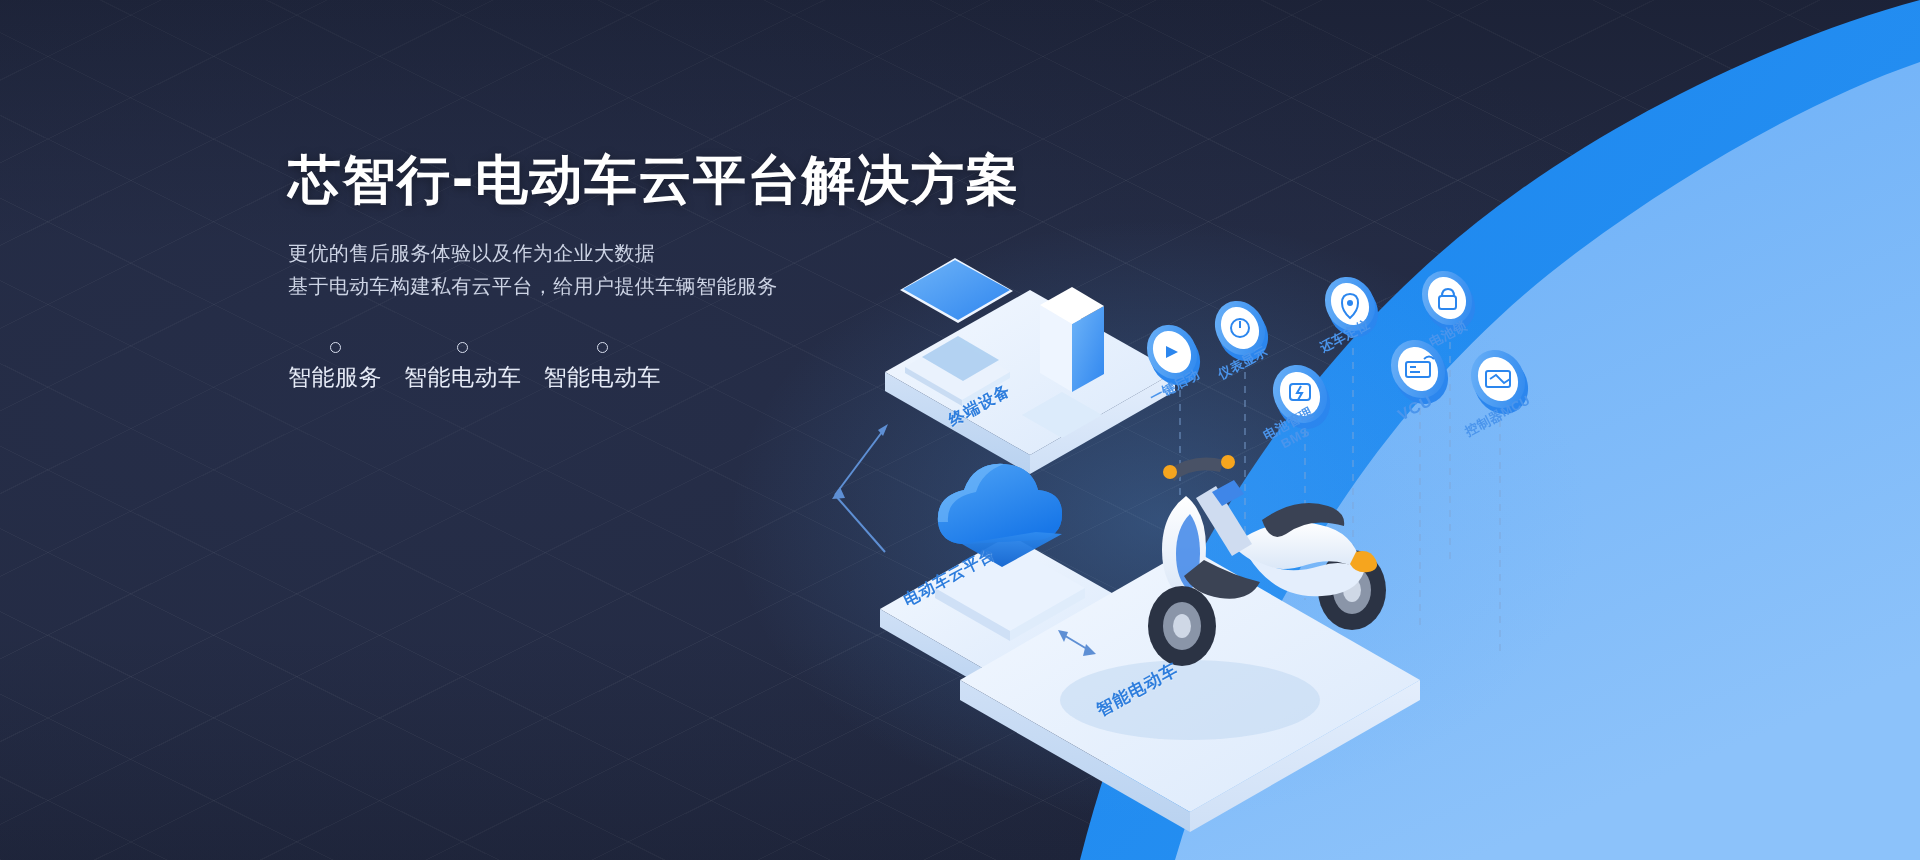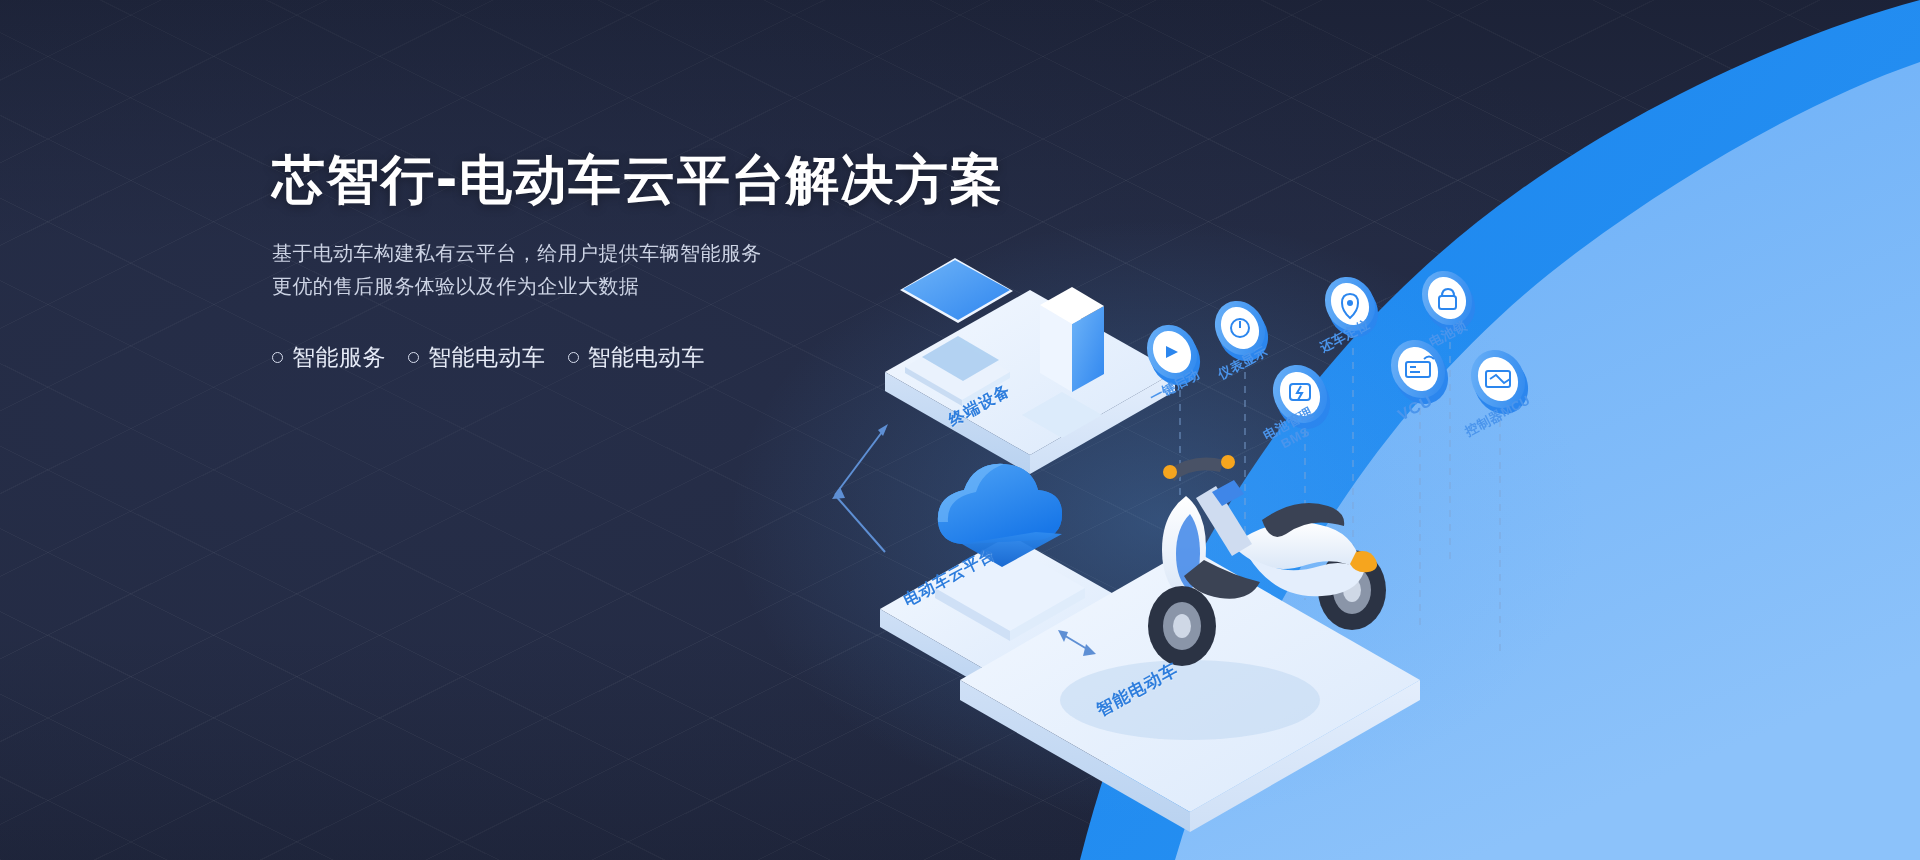"芯智行-电动车云平台解决方案" .copy { left: 272px -> 288px }
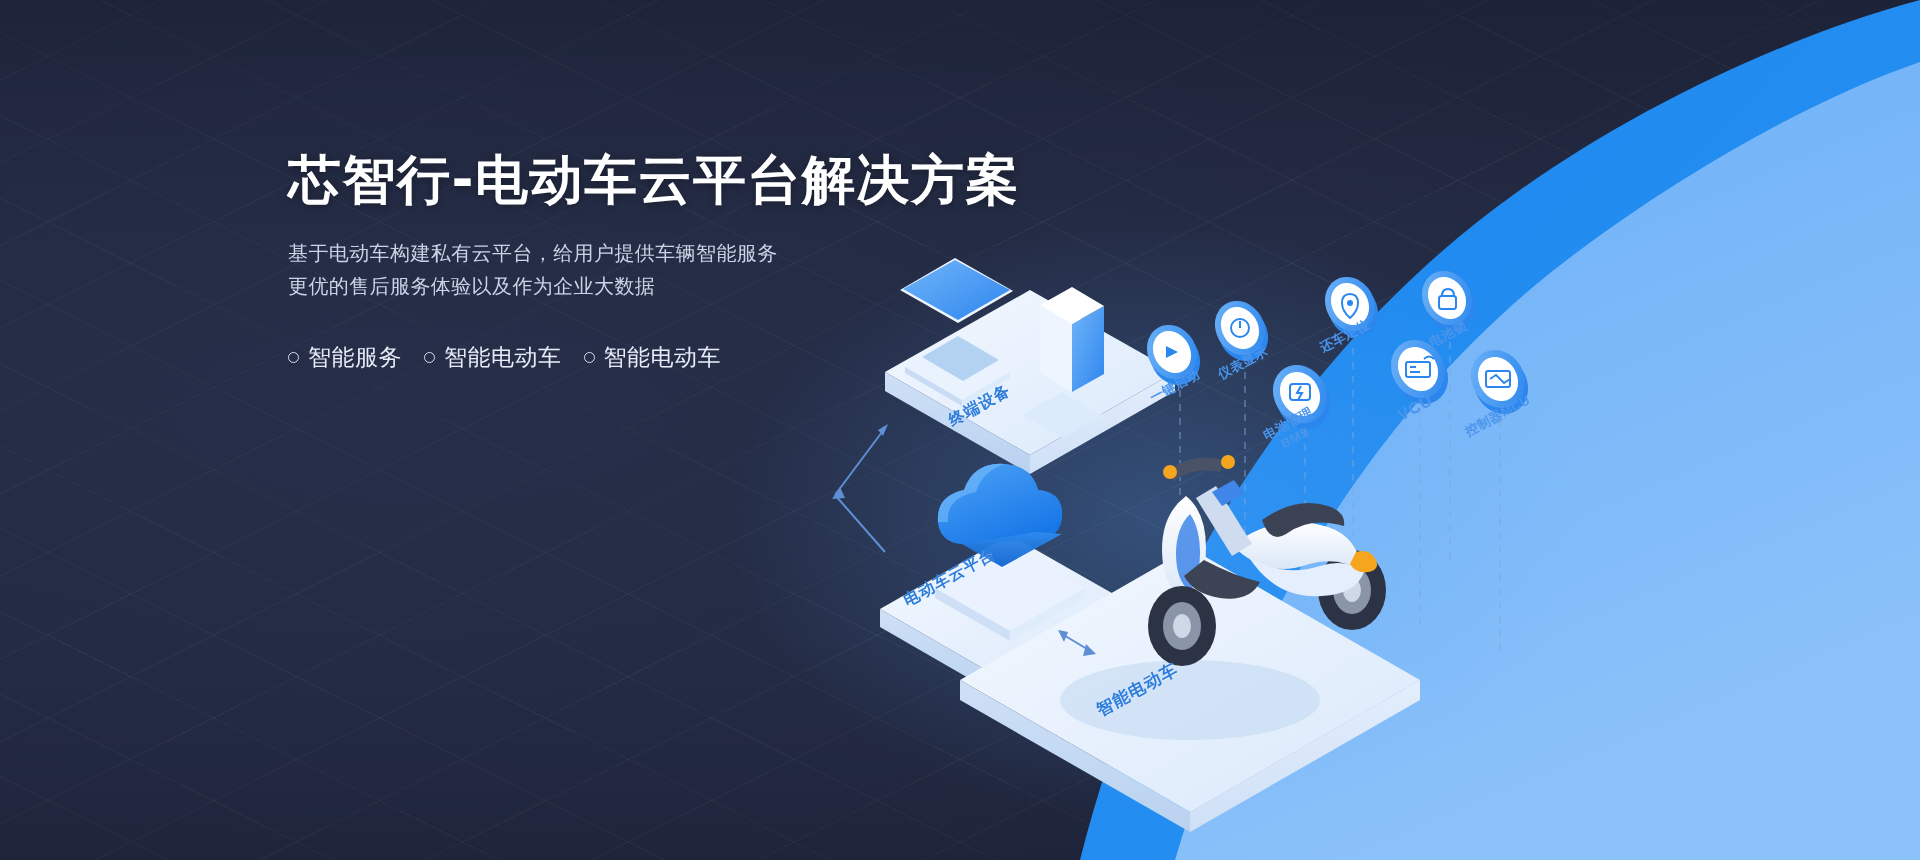"基于电动车构建私有云平台，给用户提供车辆智能服务" p { order: before "更优的售后服务体验以及作为企业大数据" -> after "更优的售后服务体验以及作为企业大数据" }
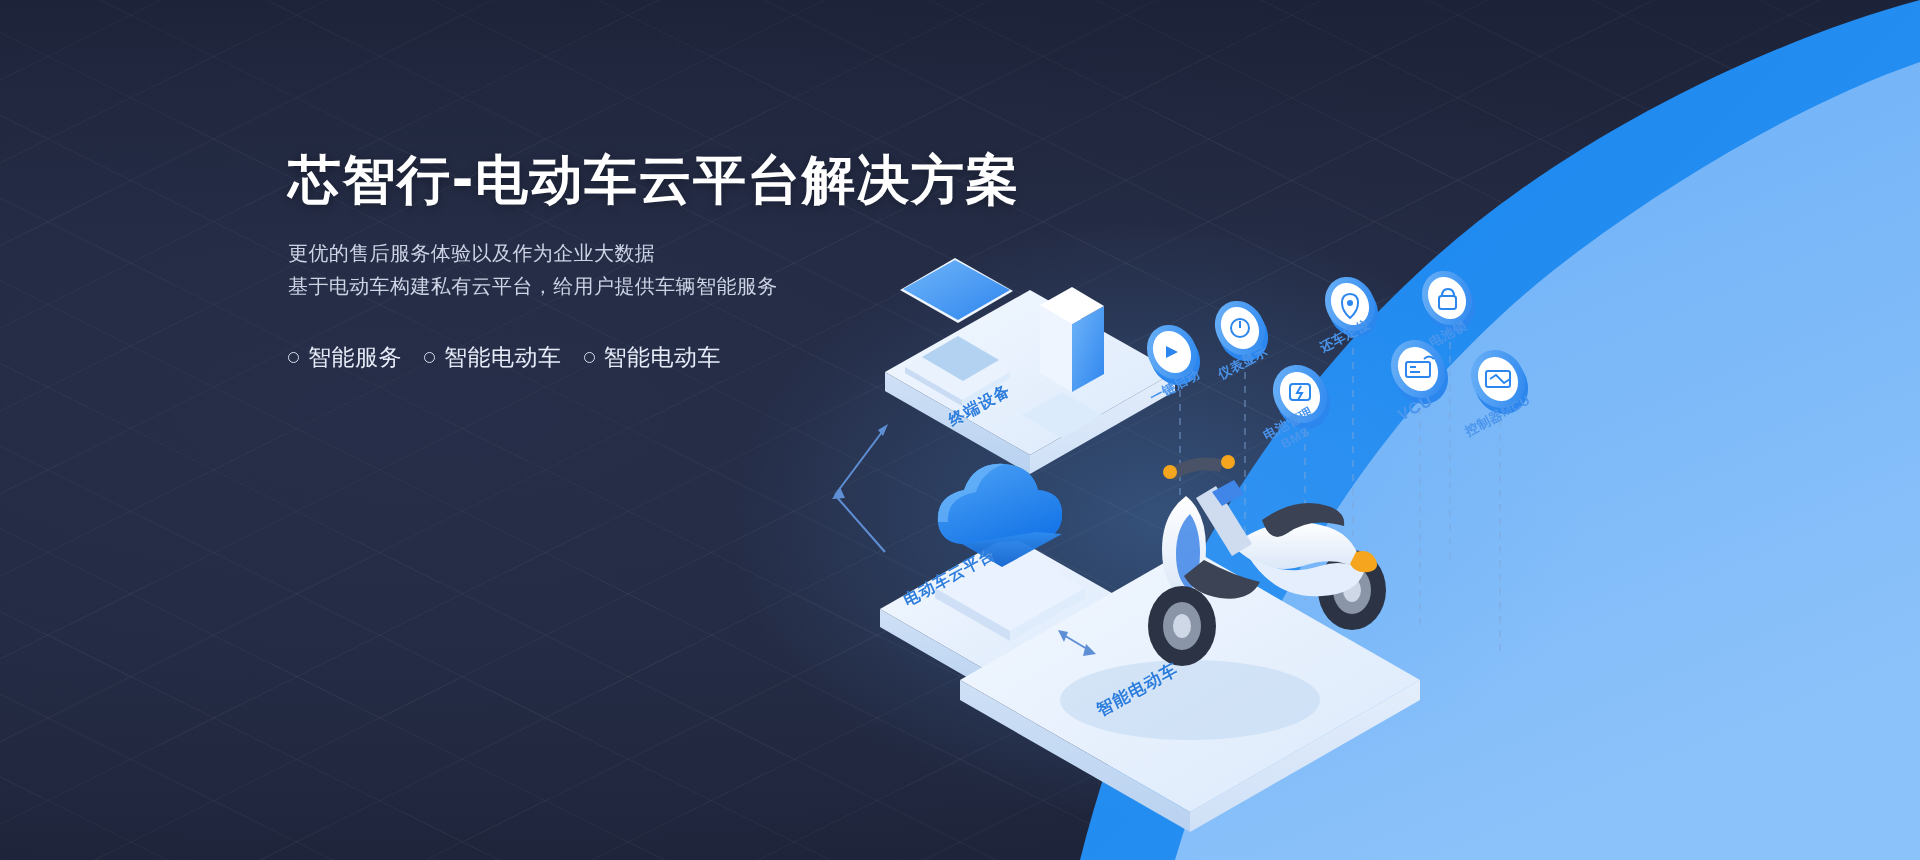"智能服务" .feature { flex-direction: none -> column }
